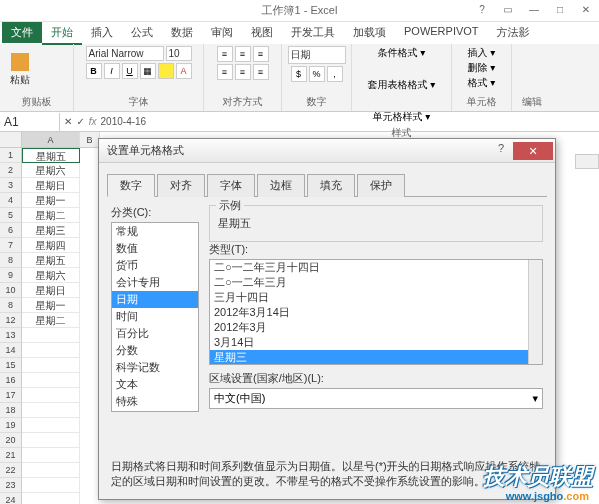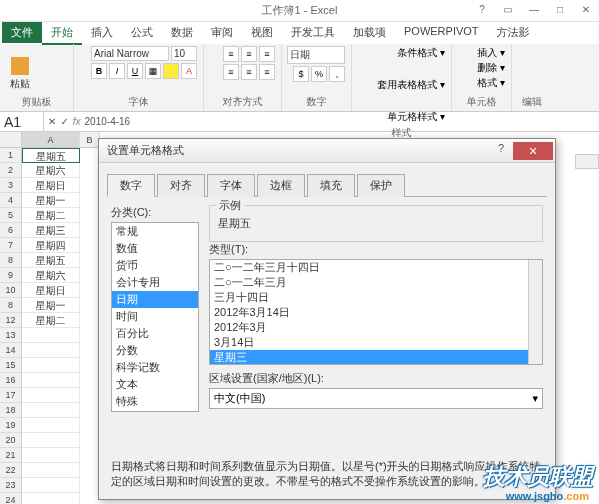"Arial Narrow" .rgroup .gcontent { align-items: flex-end -> center }
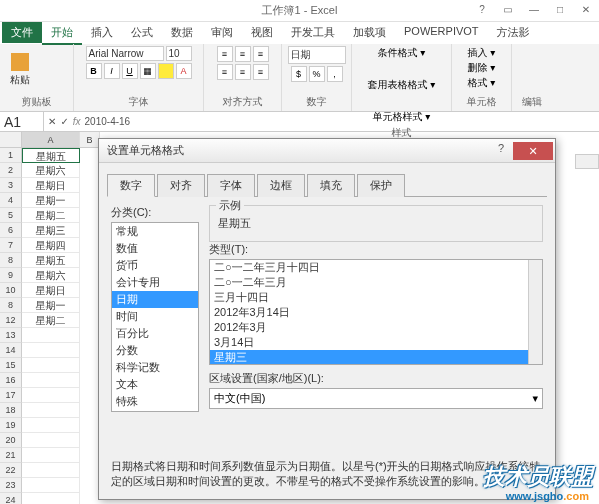"A1" .namebox { font-size: 14px -> 12px; width: 44px -> 60px }
